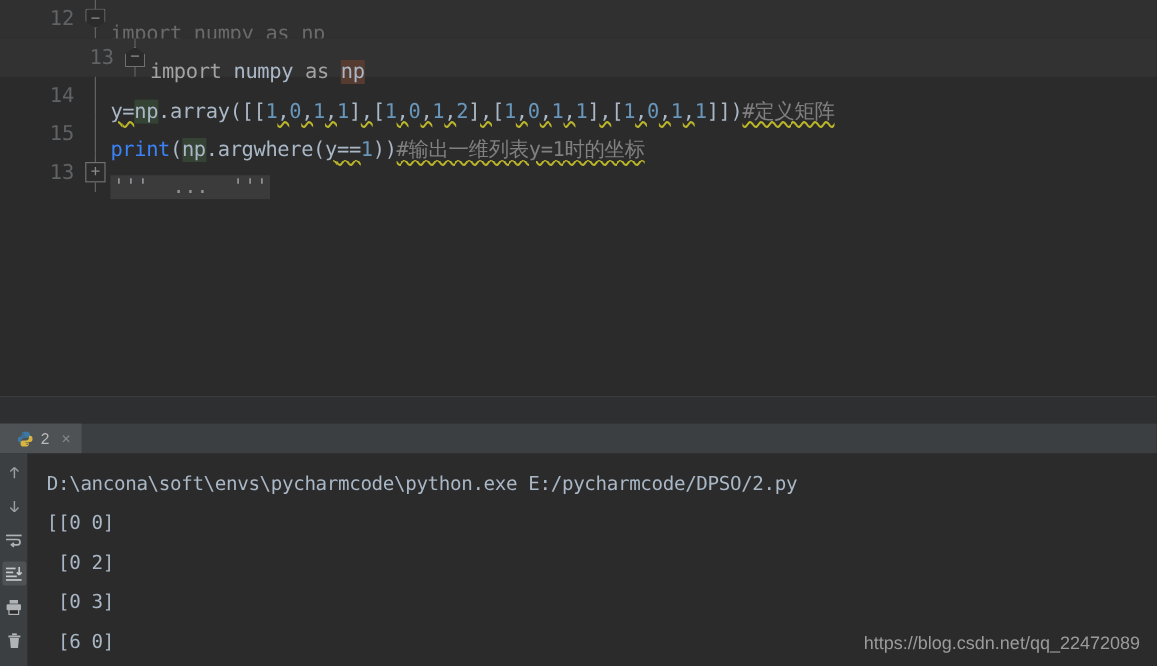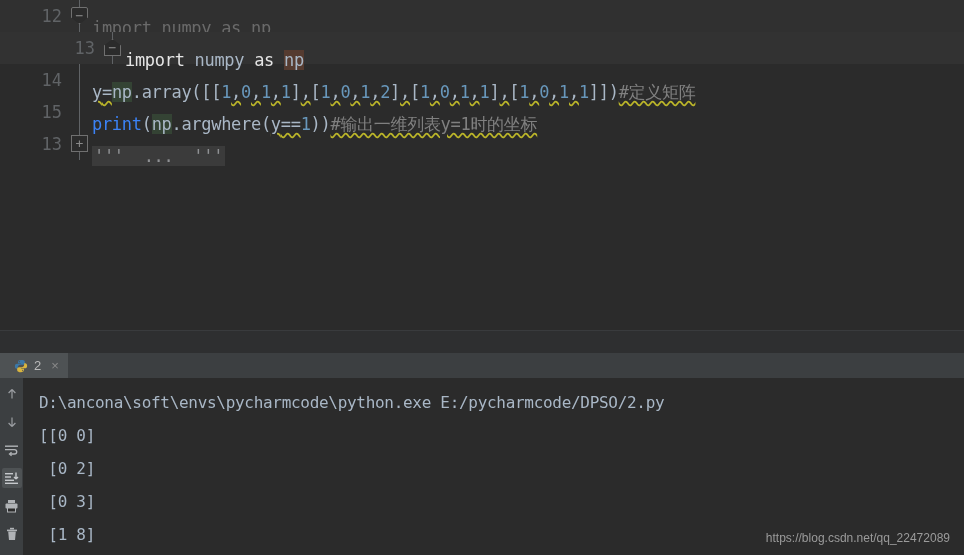"import" .kw { color: #e5e5e5 -> #a3a3a3 }
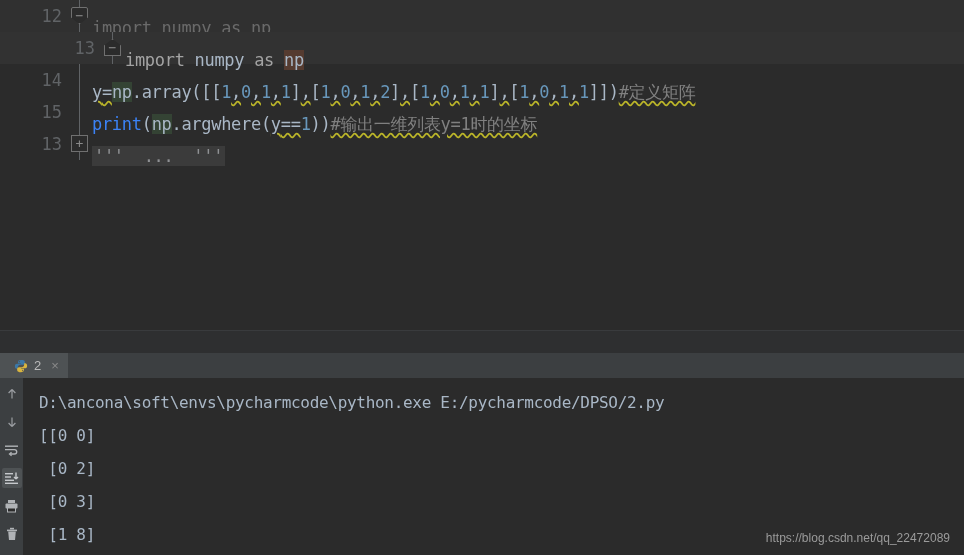"[1 8]" div.out-line { text: 1 8 -> 6 0 }
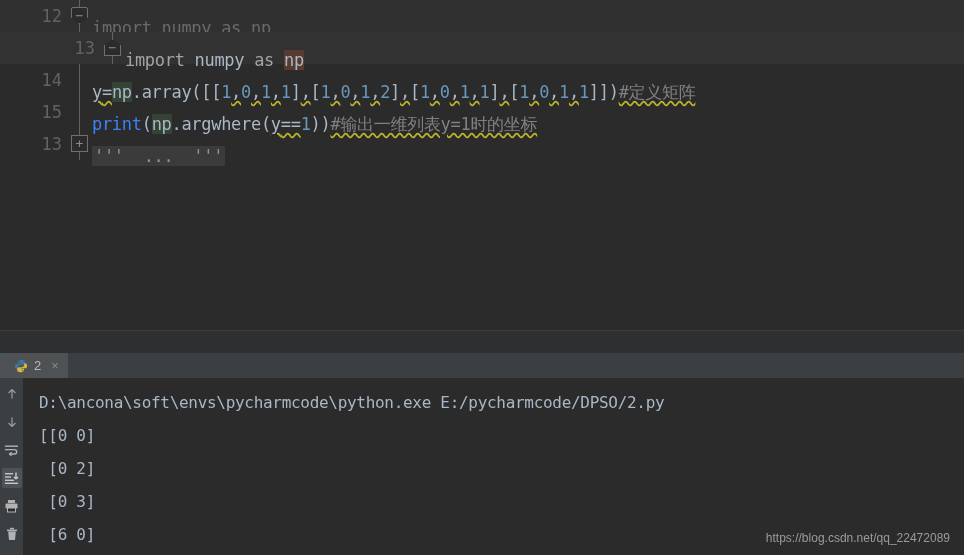"https://blog.csdn.net/qq_22472089" .watermark { font-size: 12px -> 15px }
